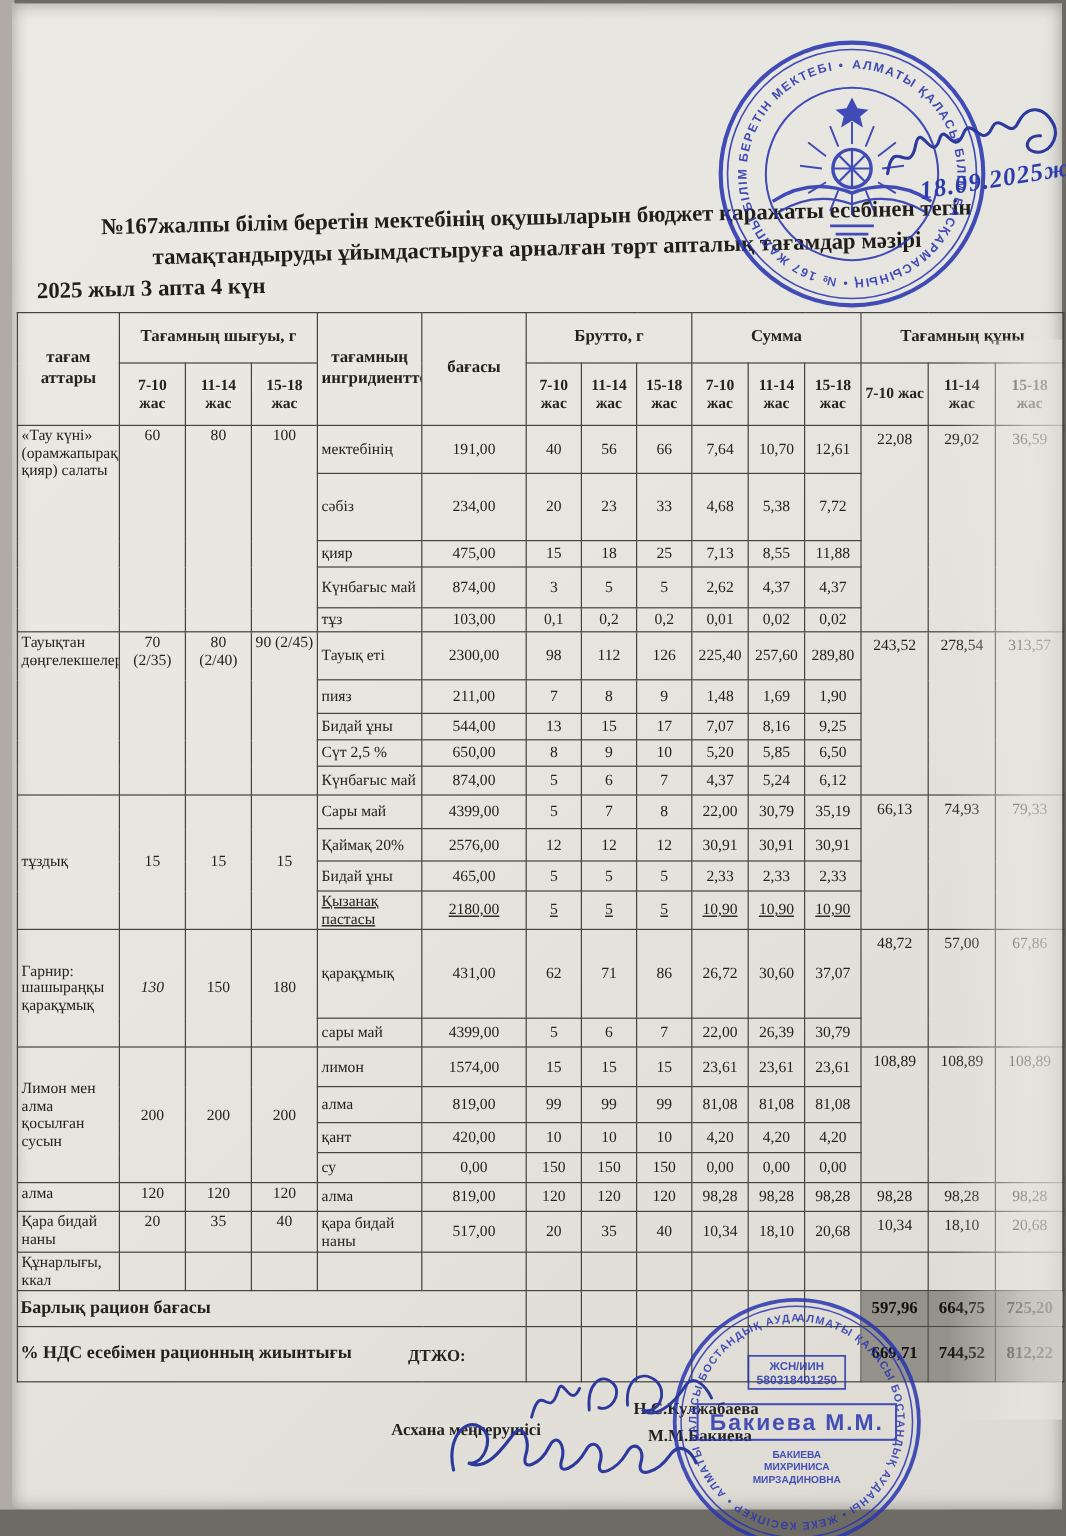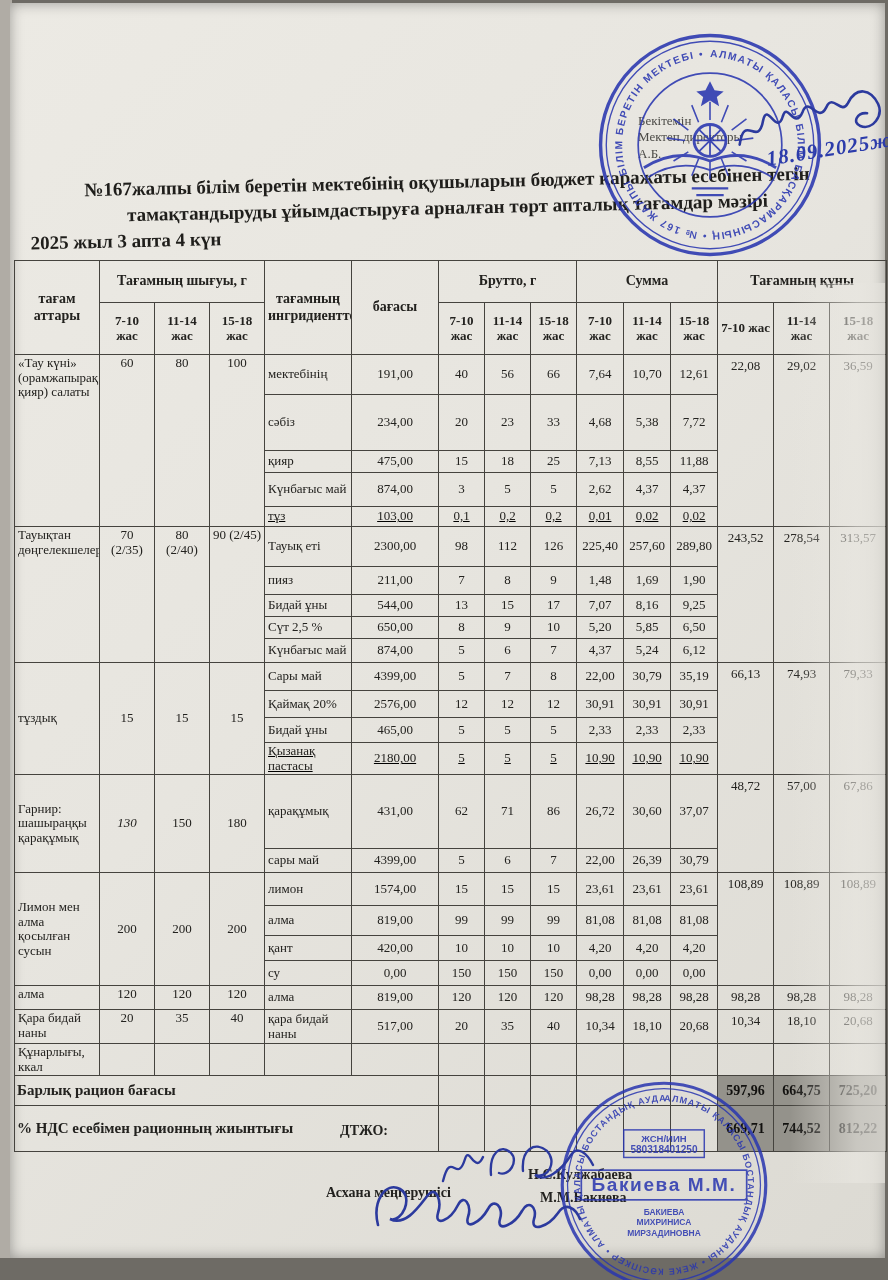"Бекітемін" div.approval { html: <div> <div>Бекітемін</div> <div>Мектеп директоры</div> <div>А.Б.</div> </div> -> none }
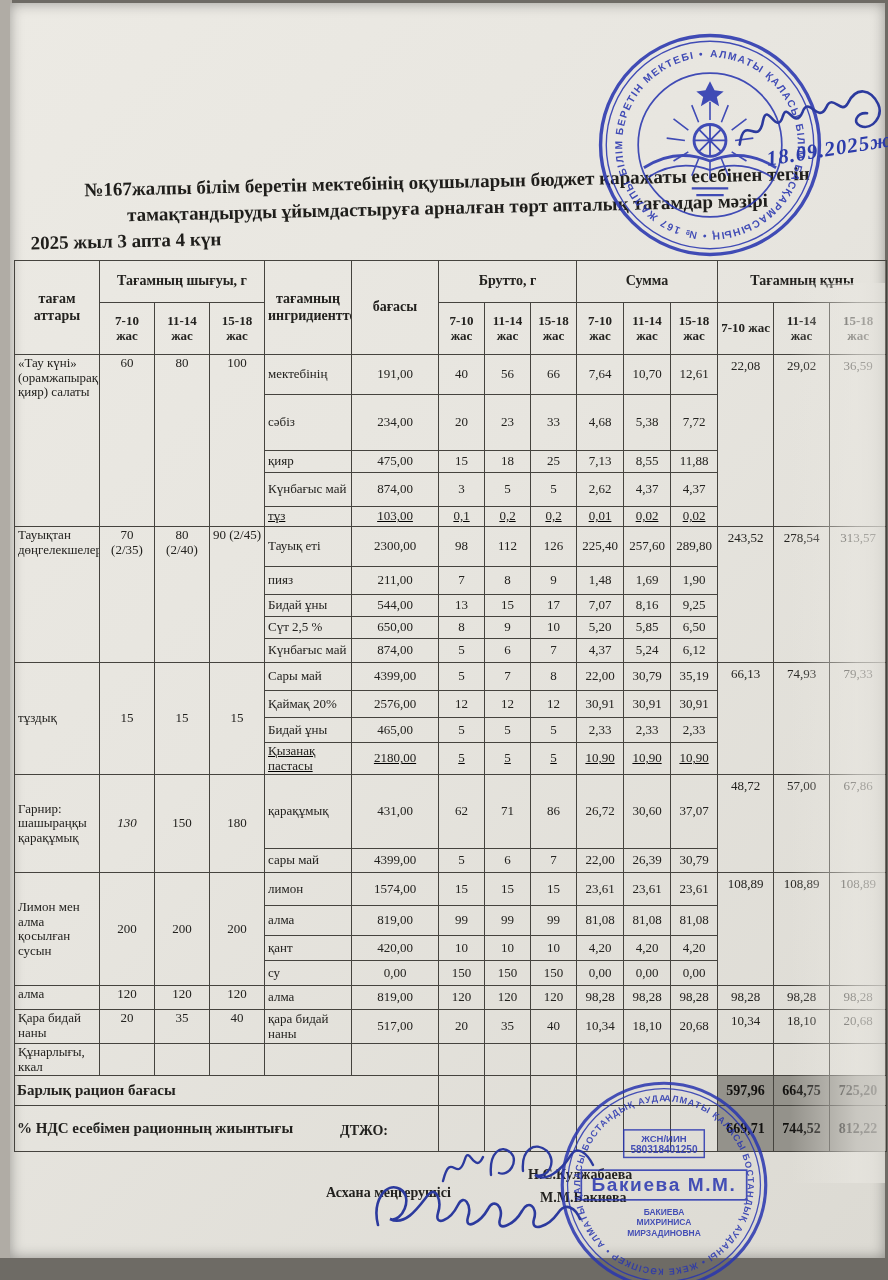"тұз" tr { text-decoration: underline -> none }
